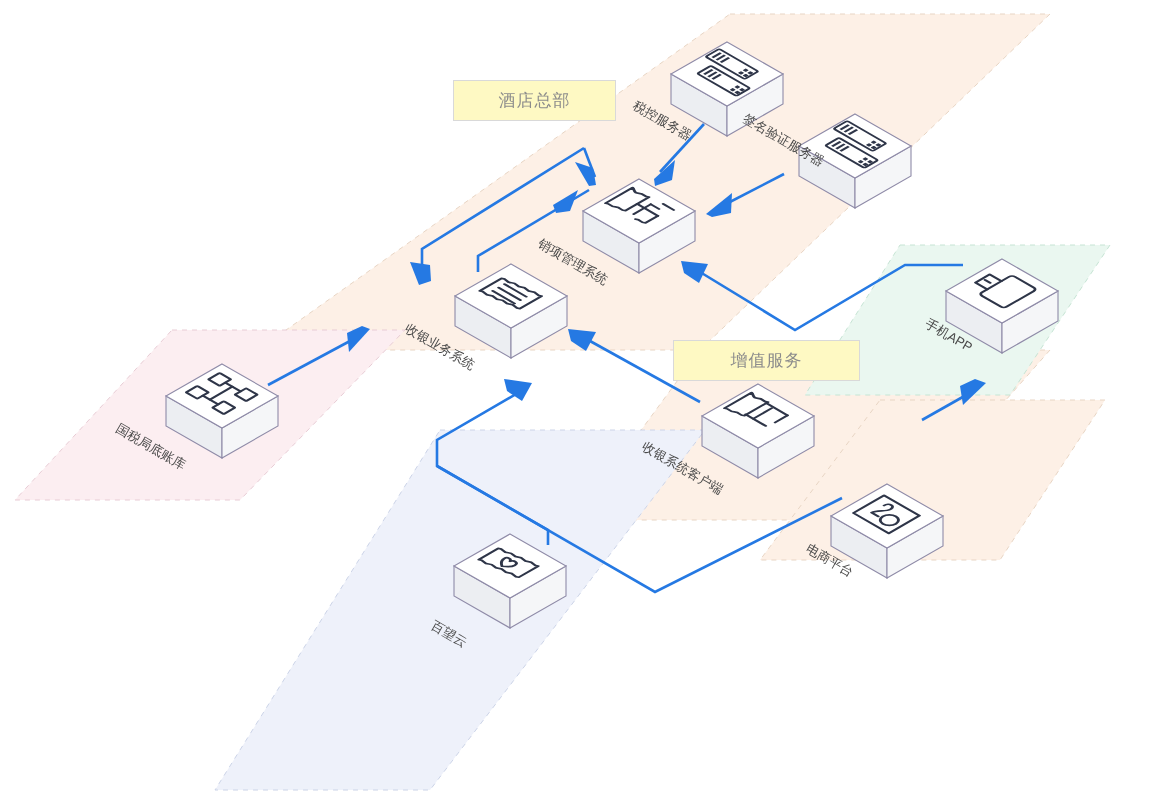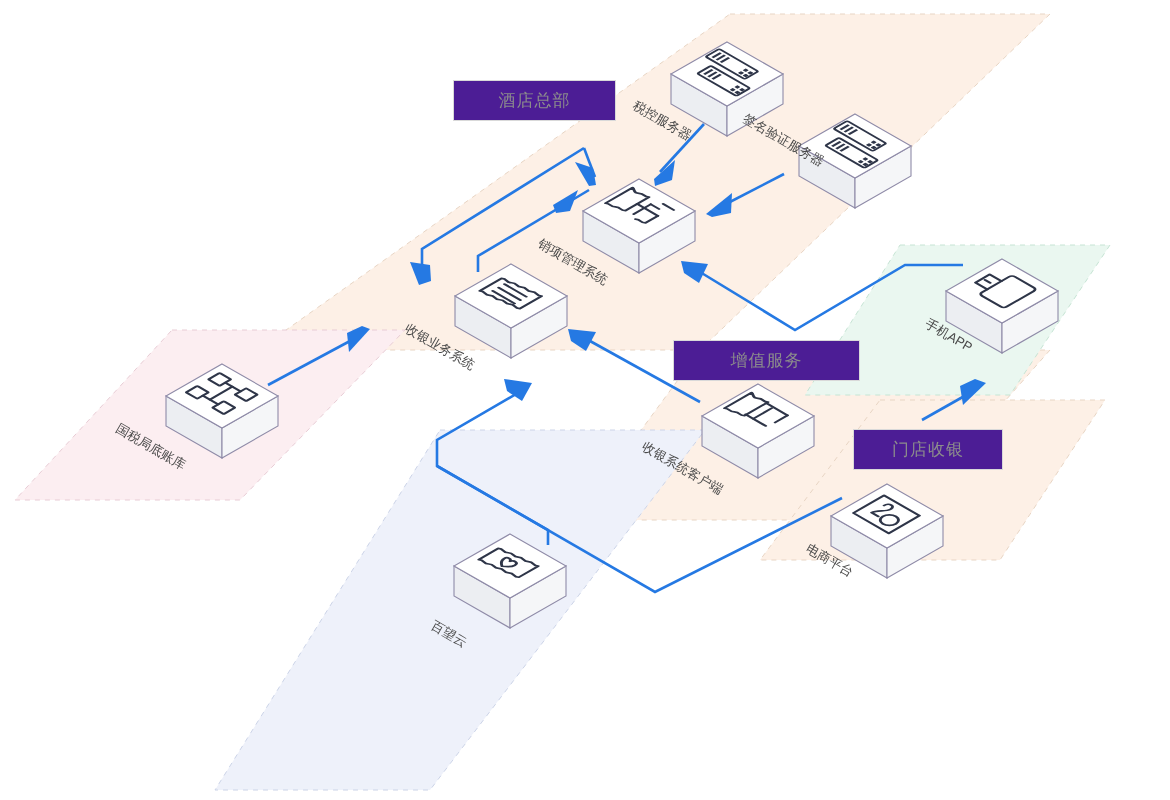"酒店总部" .callout { background: #4c1d95 -> #fef9c3 }
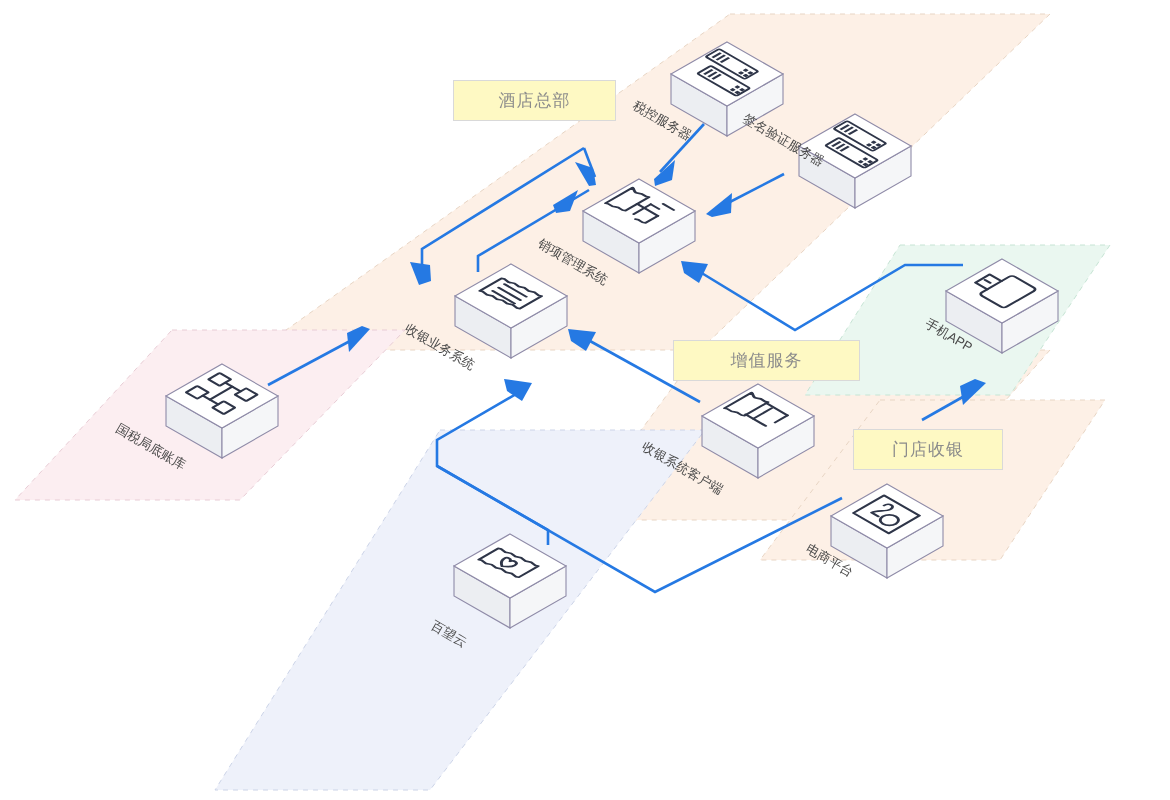"门店收银" div.callout { html: <div> <span>门店收银</span> </div> -> none }
